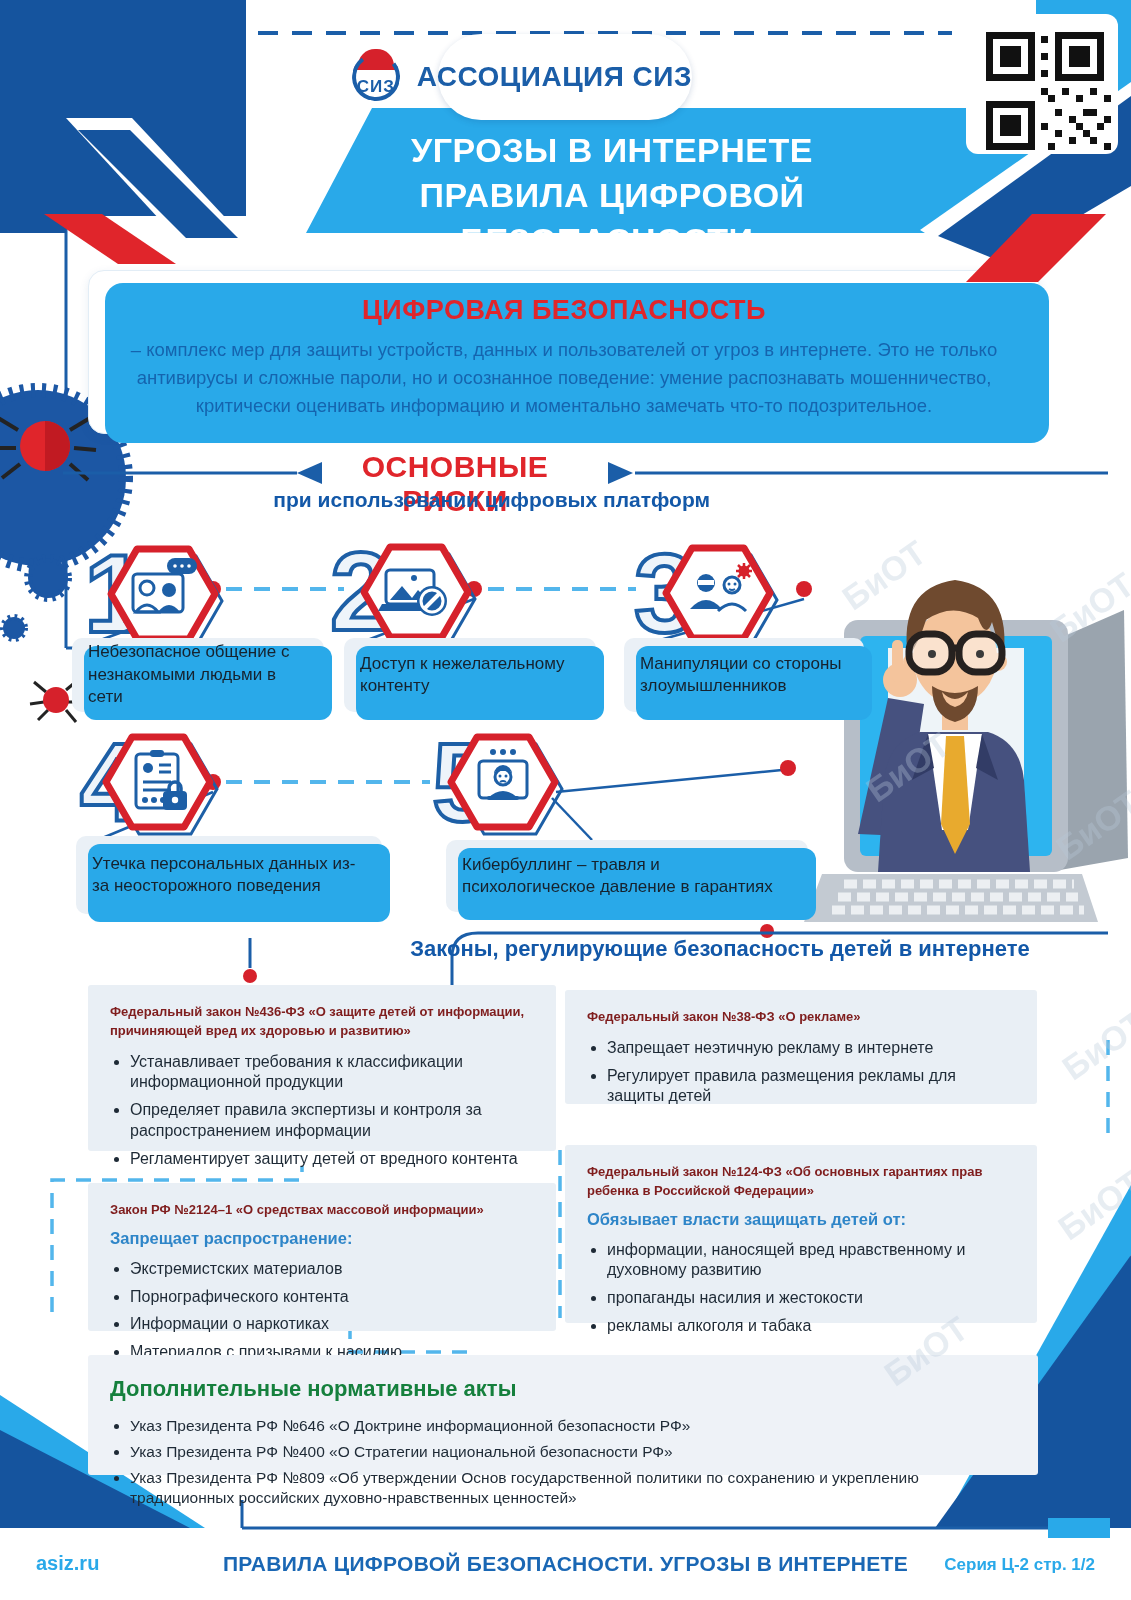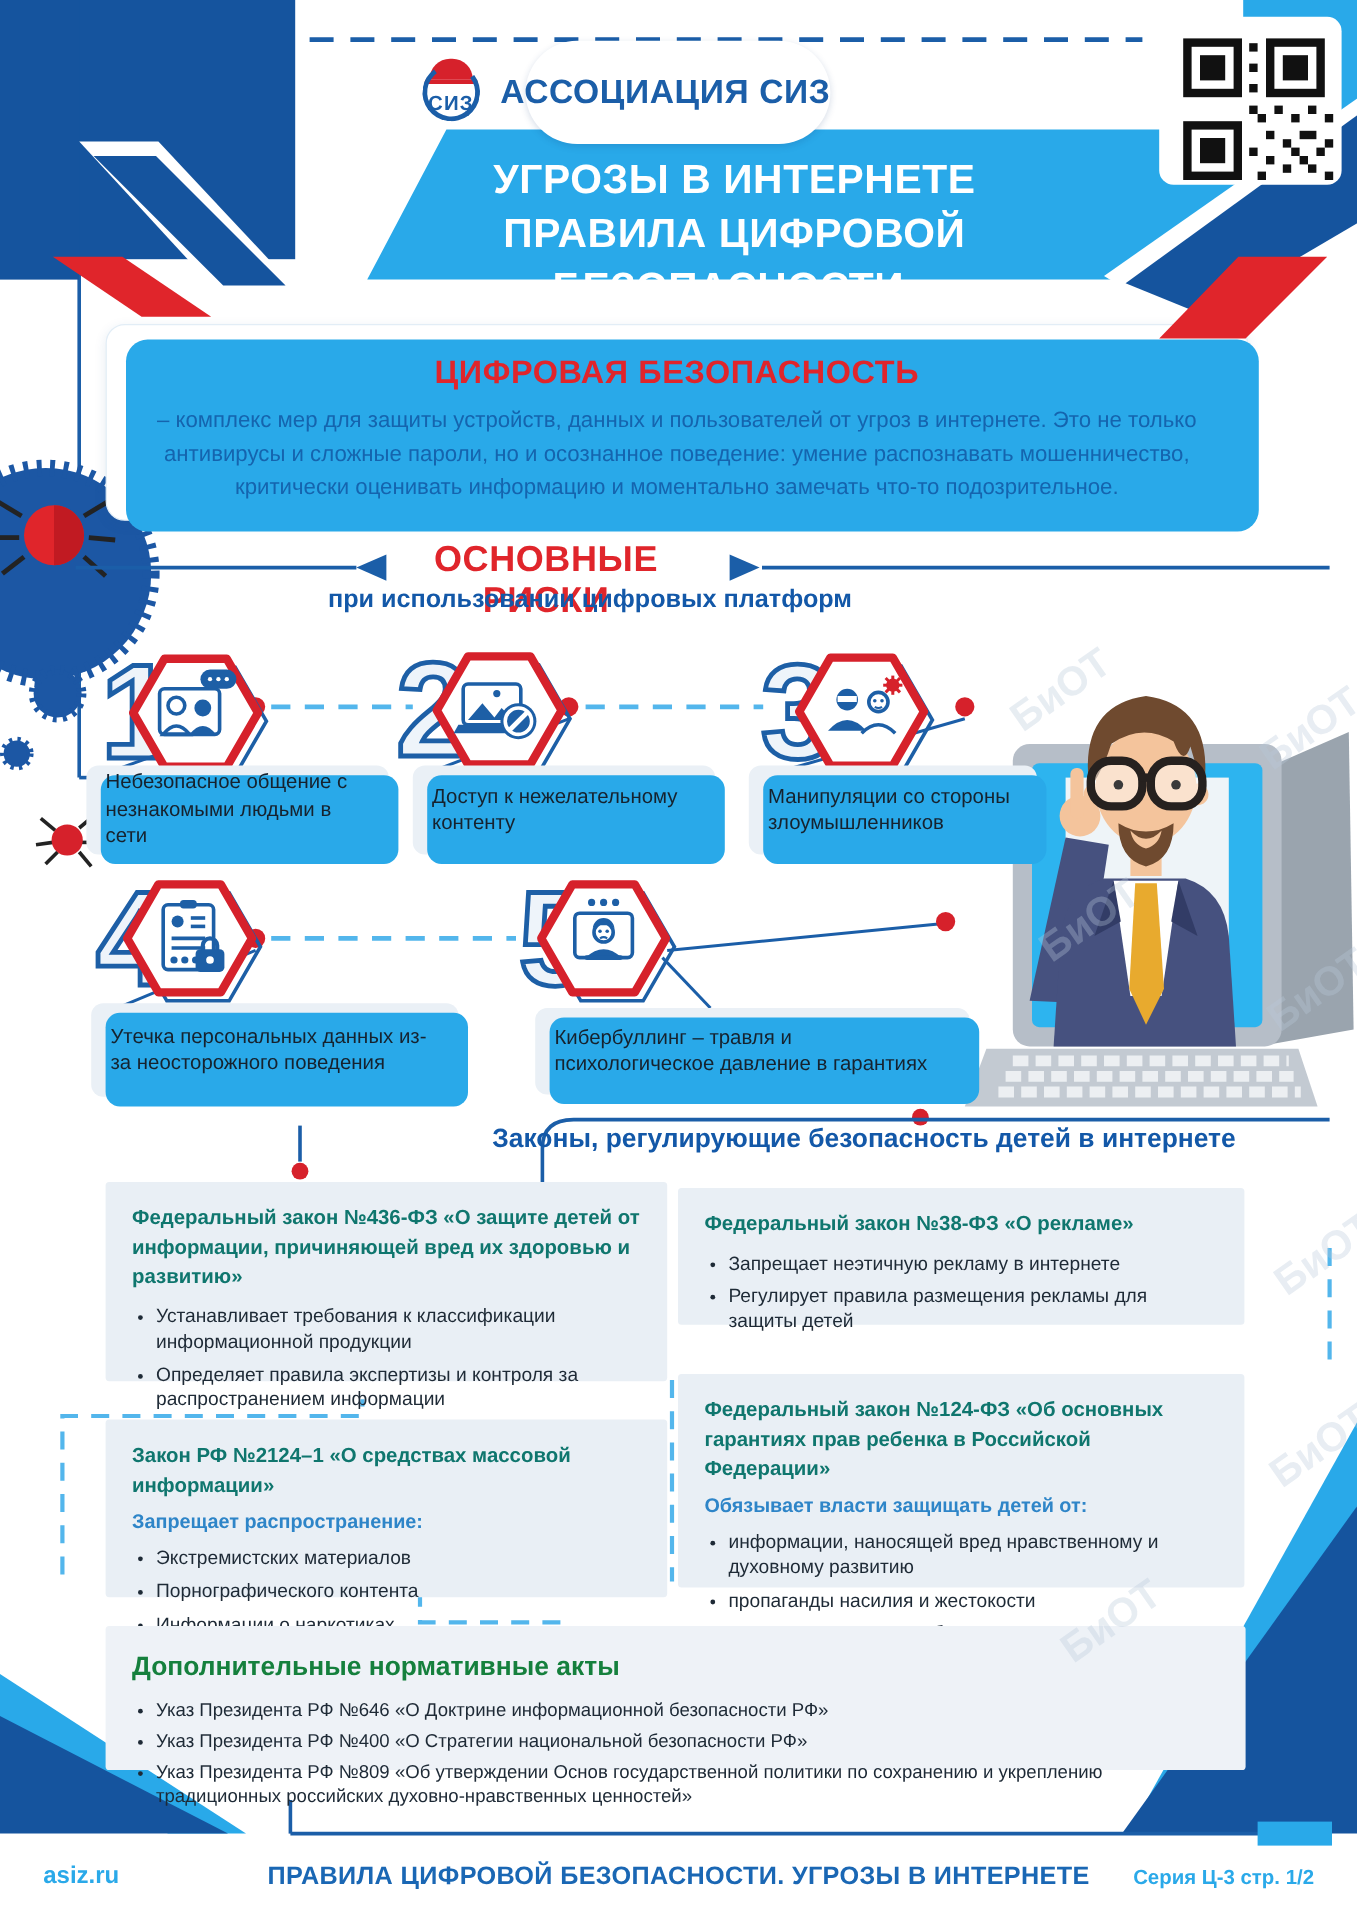"Федеральный закон №436-ФЗ «О защите" .law-card h3 { color: #0f766e -> #7f1d1d; font-size: 17px -> 13px }
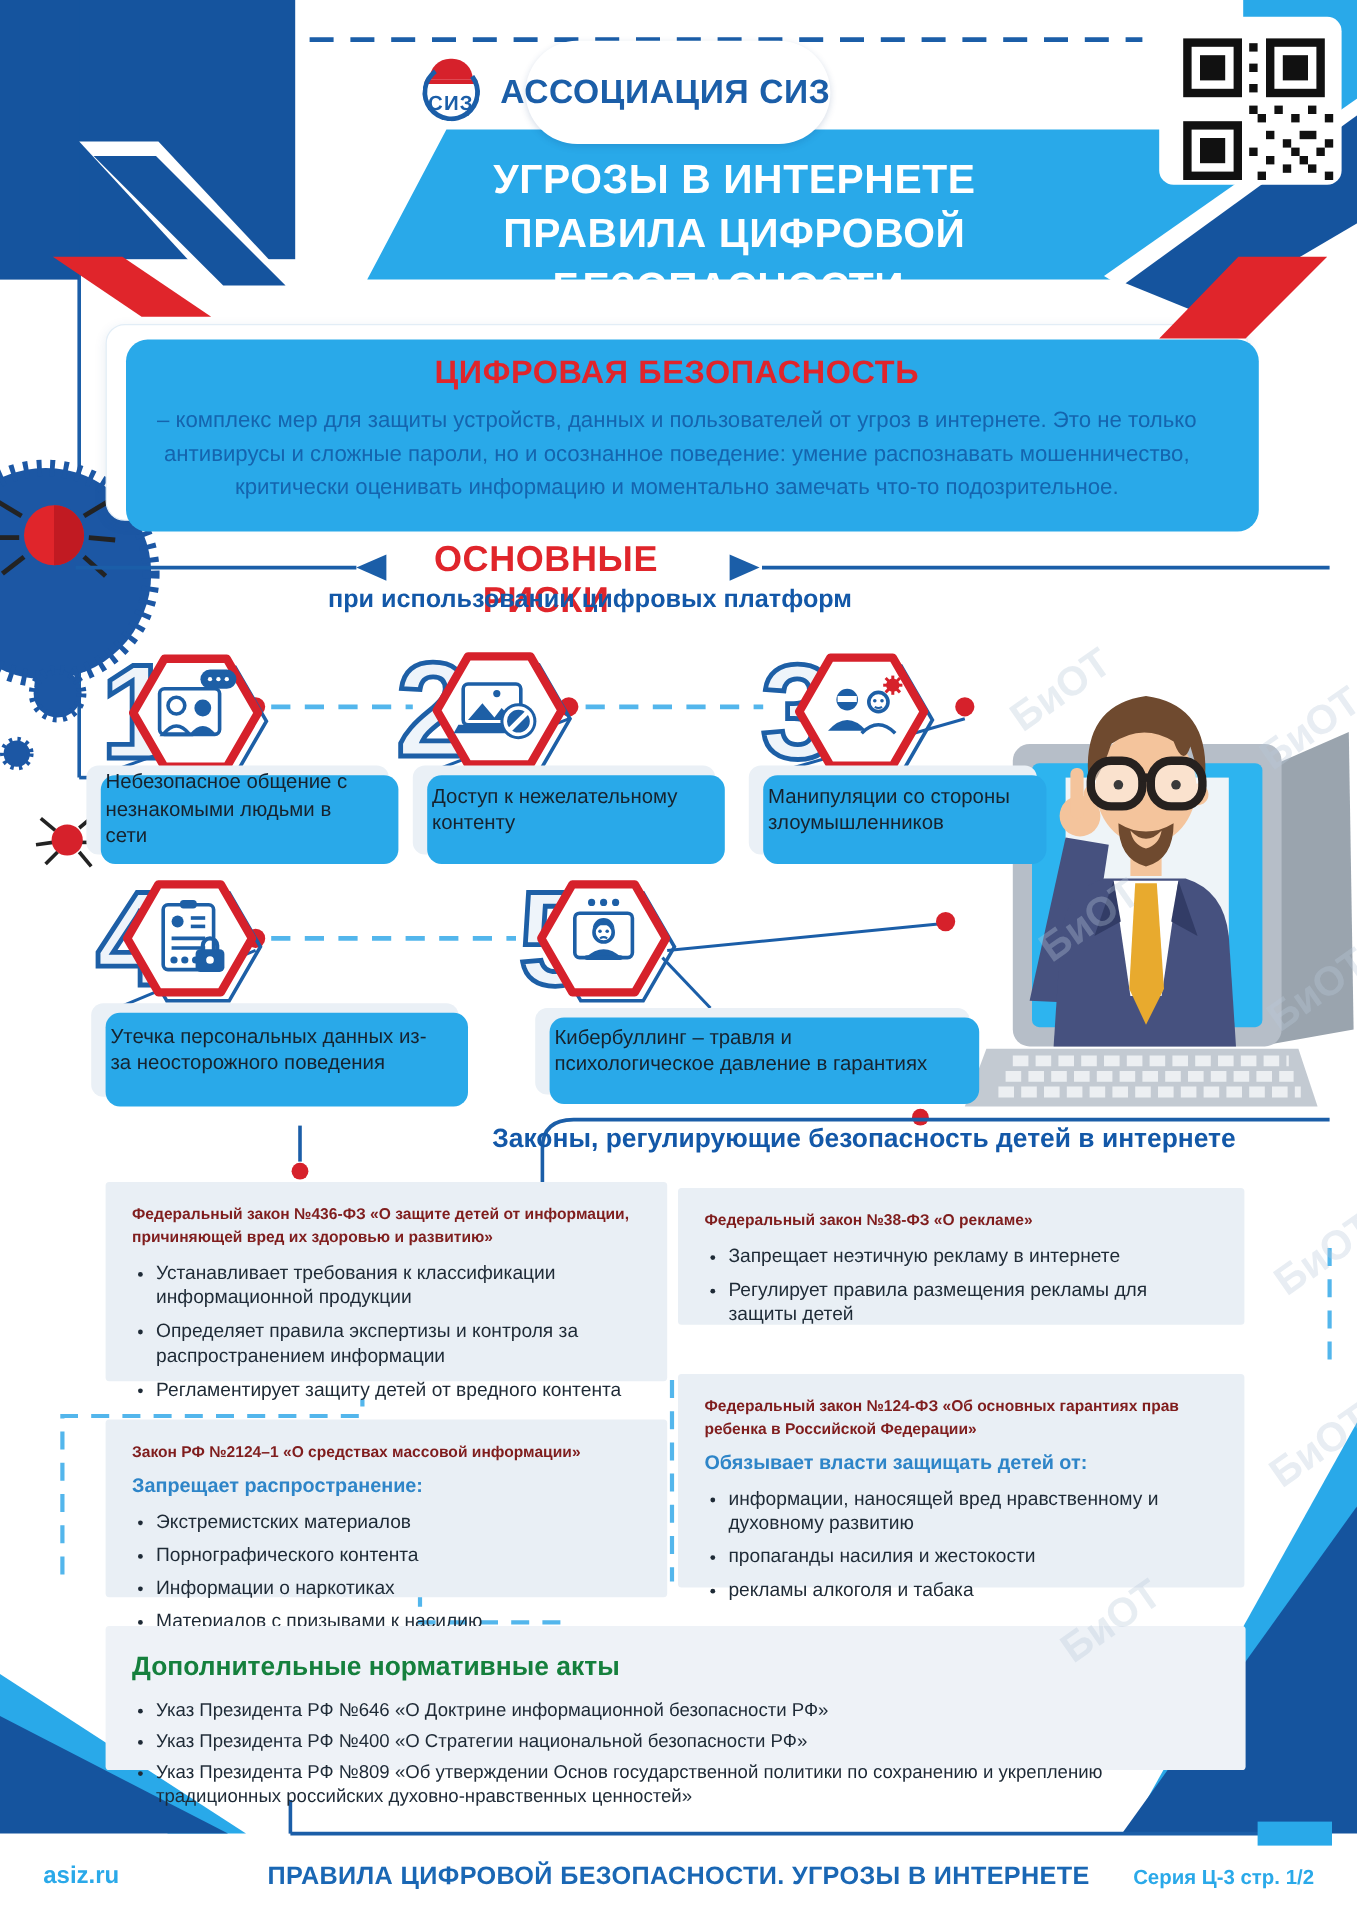"Серия Ц-3 стр. 1/2" div.abs { text: Ц-3 -> Ц-2 }
